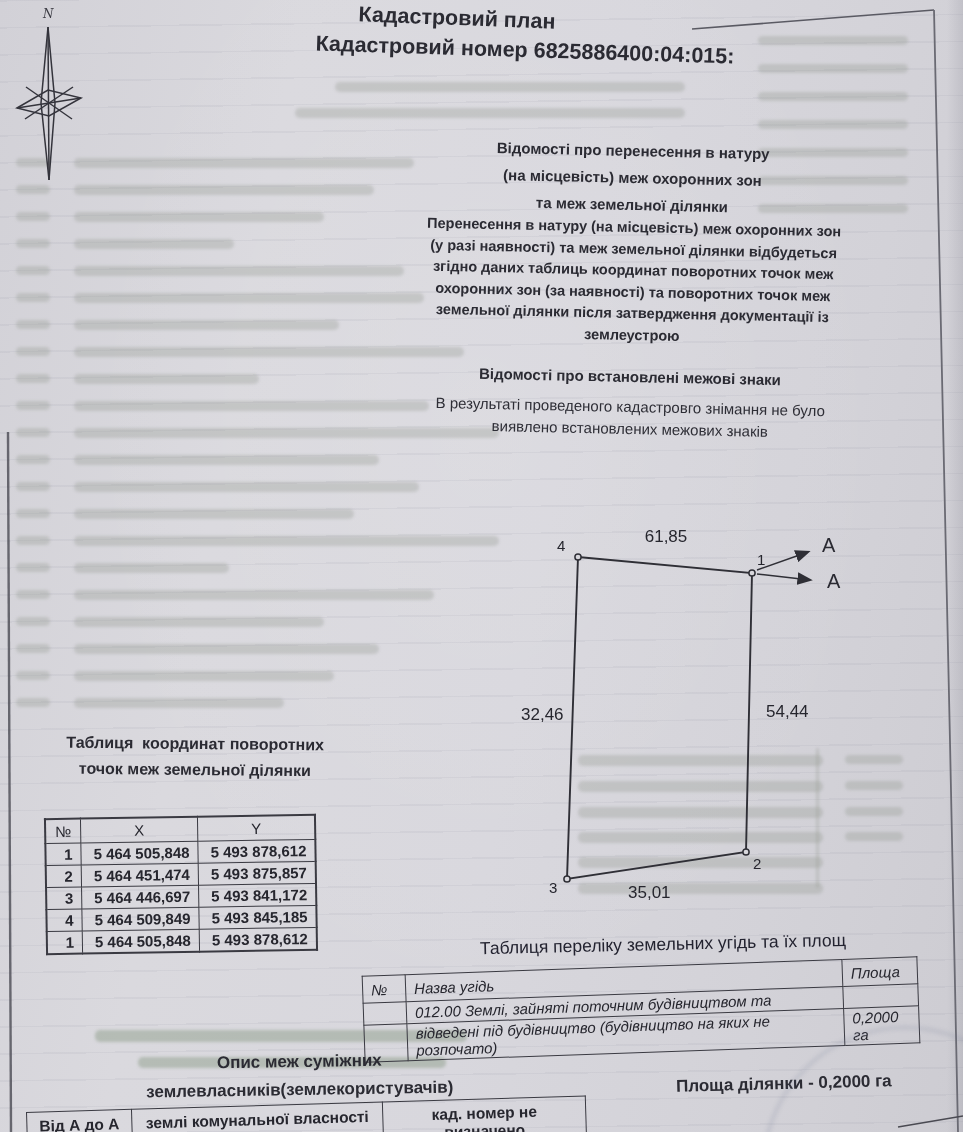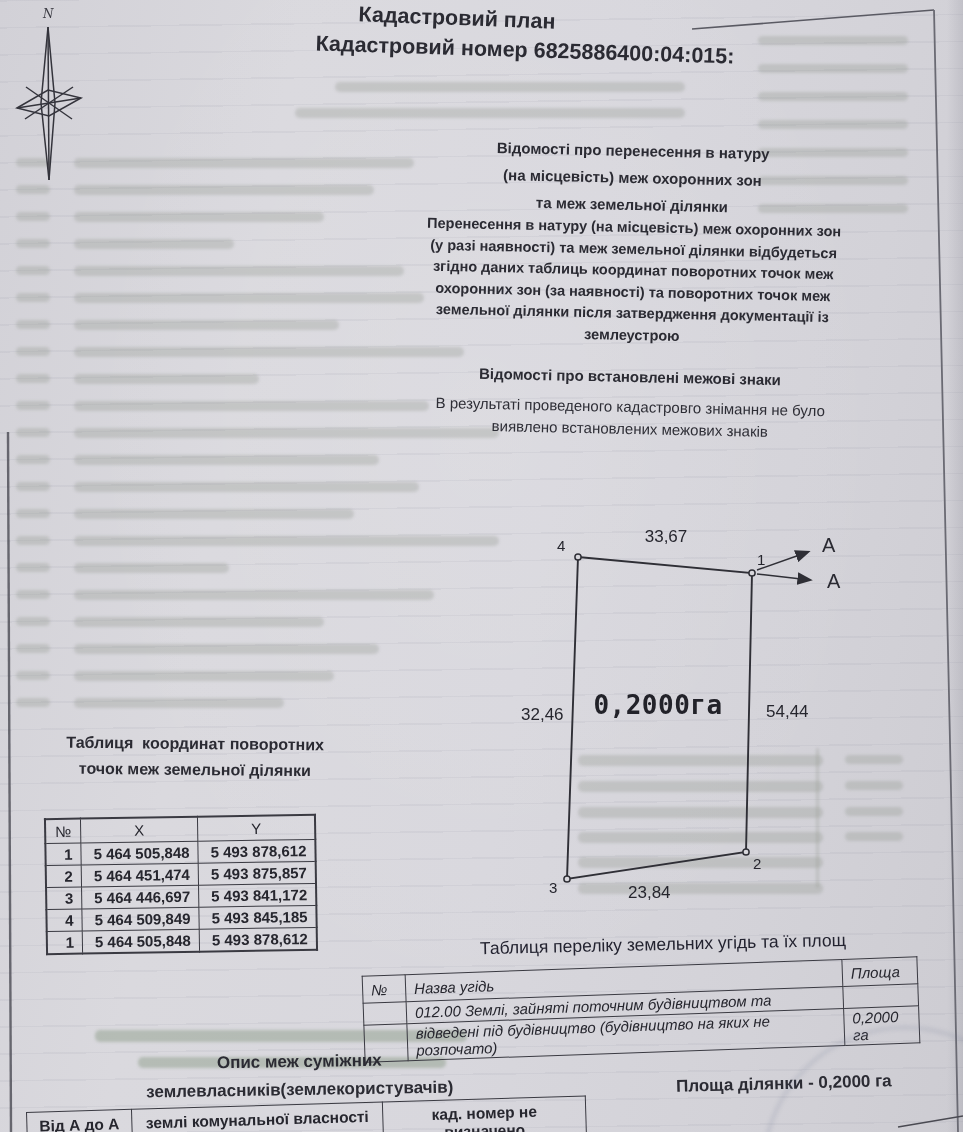"33,67" div.t { text: 33,67 -> 61,85 }
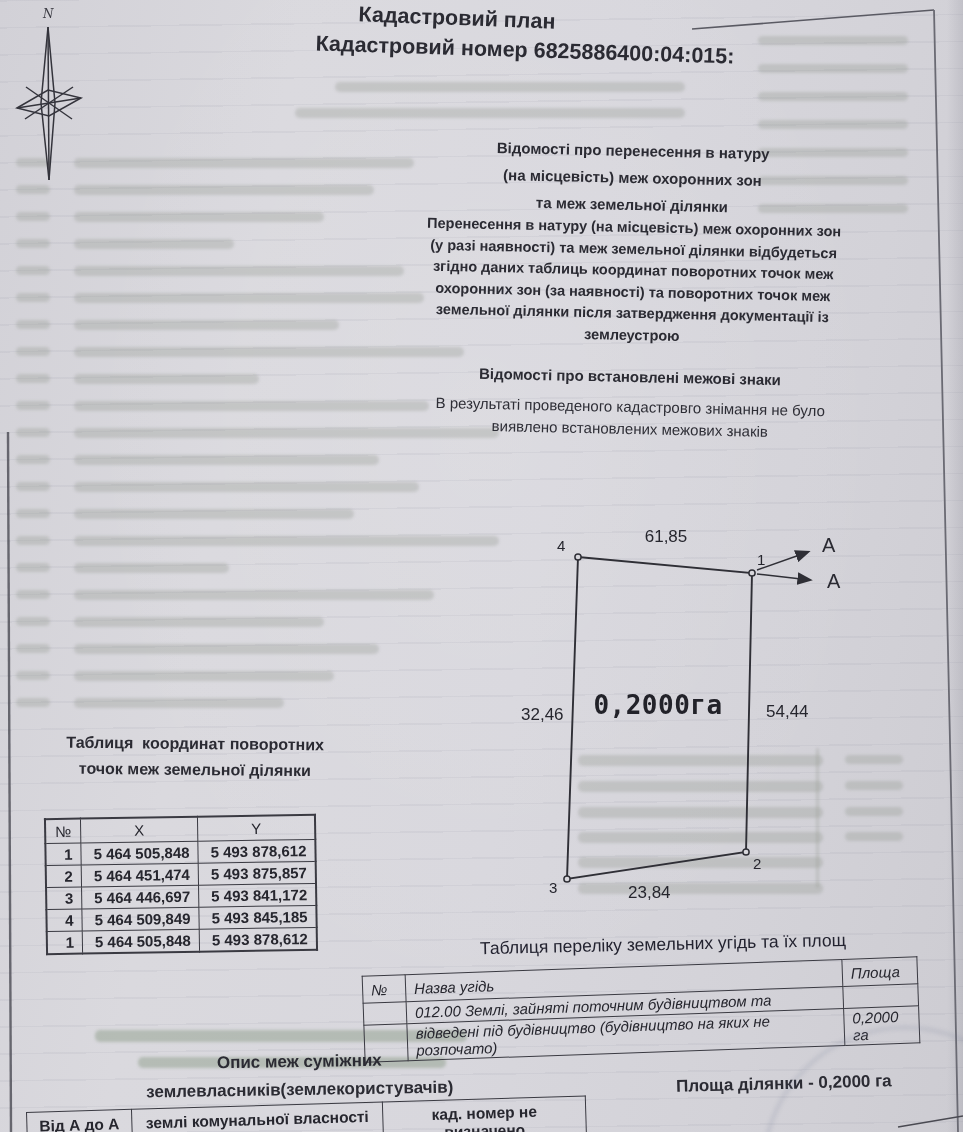"0,2000га" div.t { html: <div>0,2000га</div> -> none }
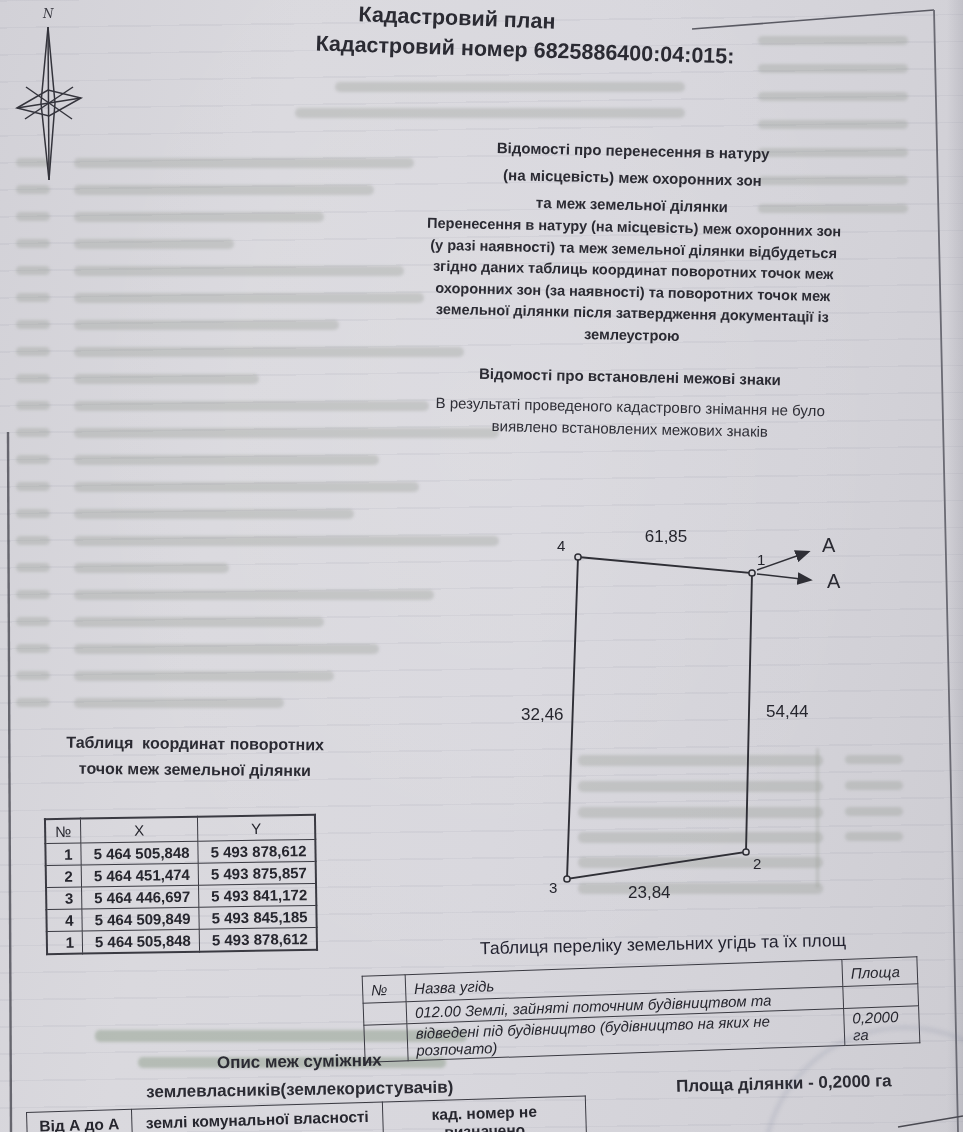"23,84" div.t { text: 23,84 -> 35,01 }
